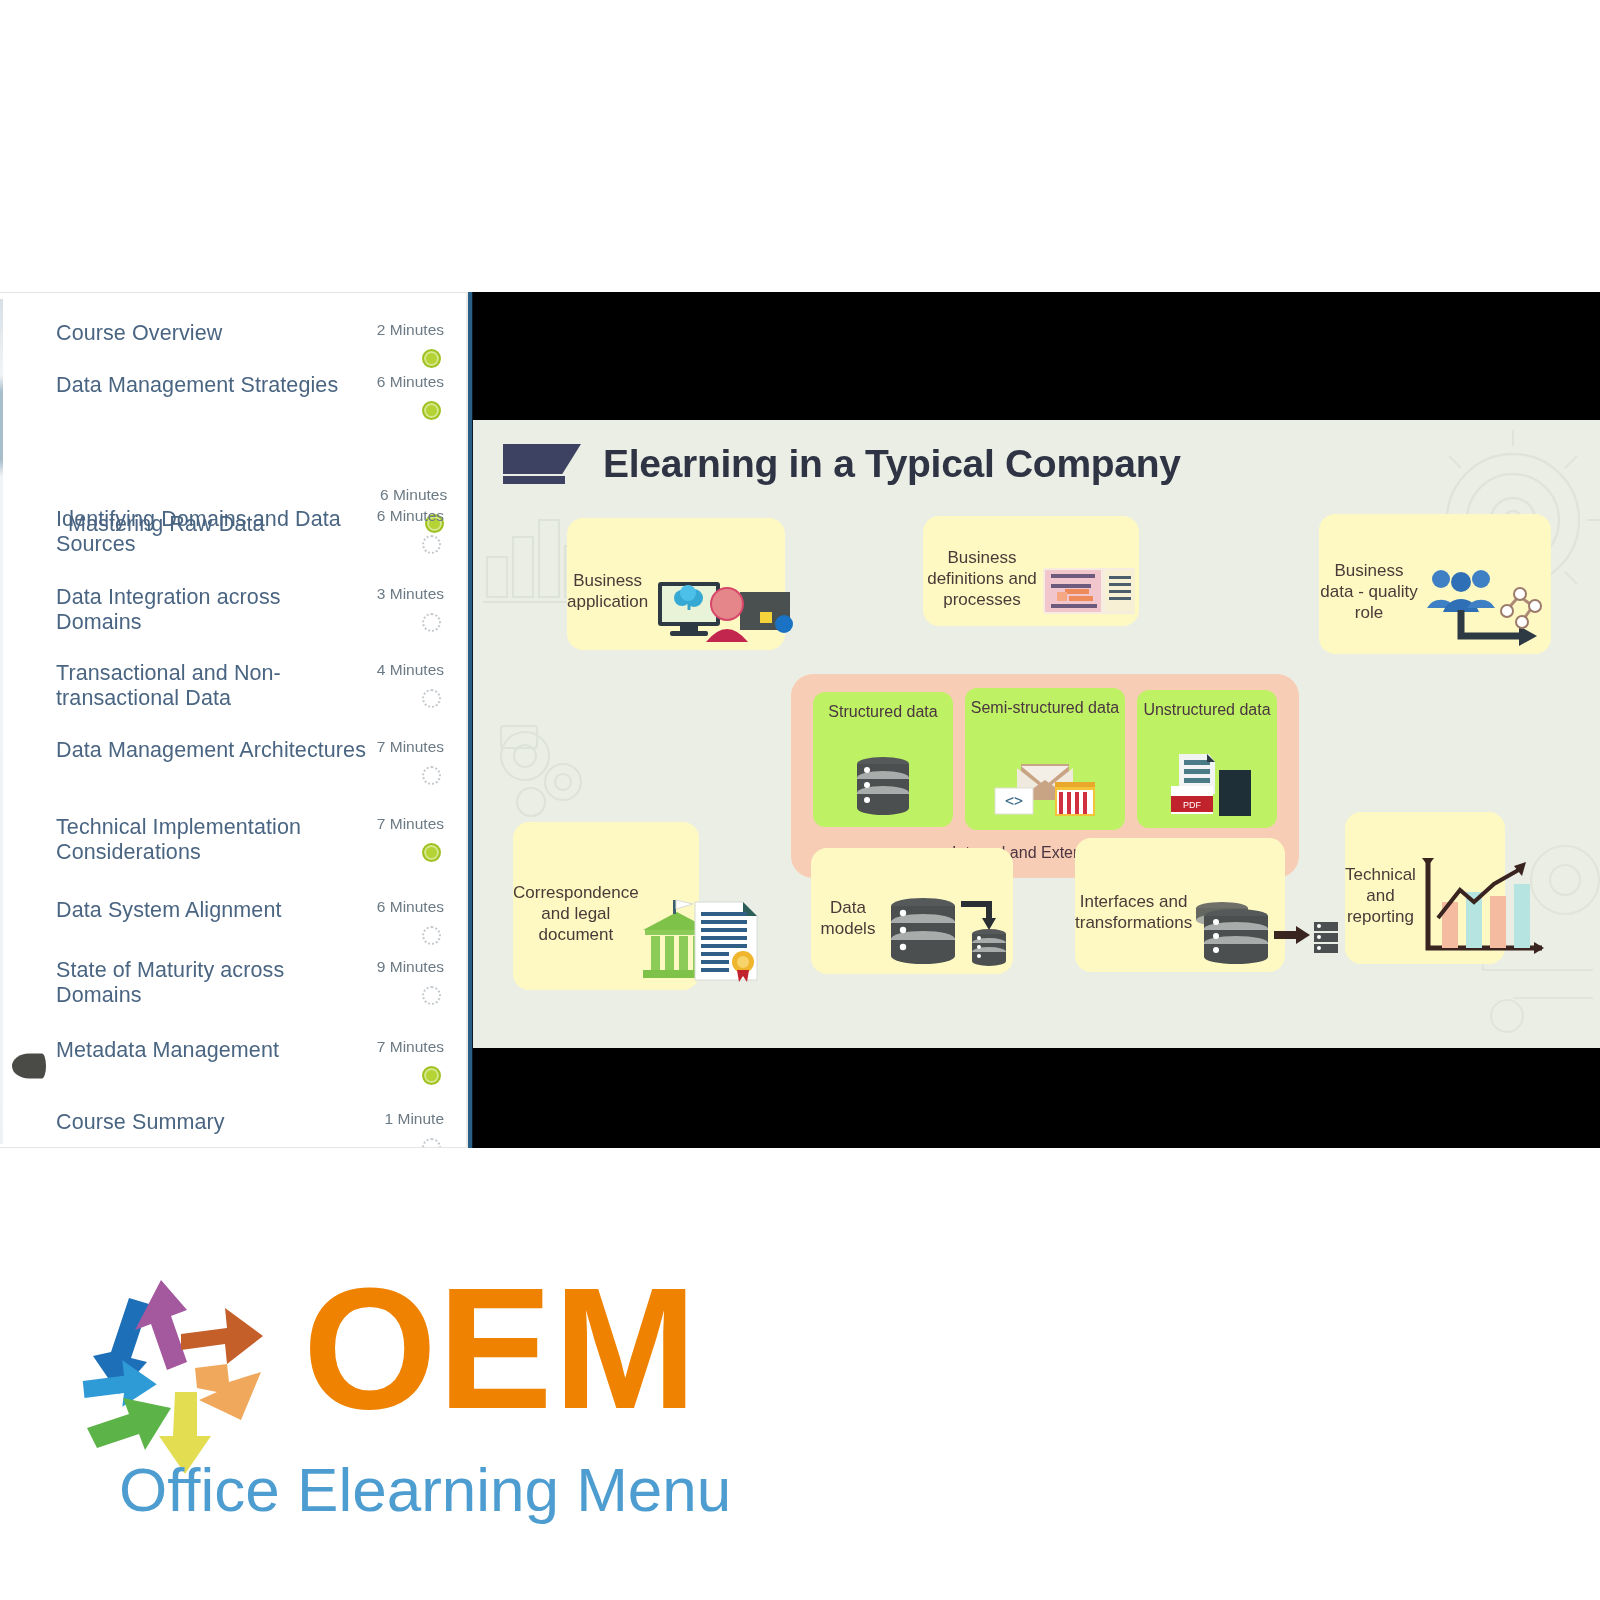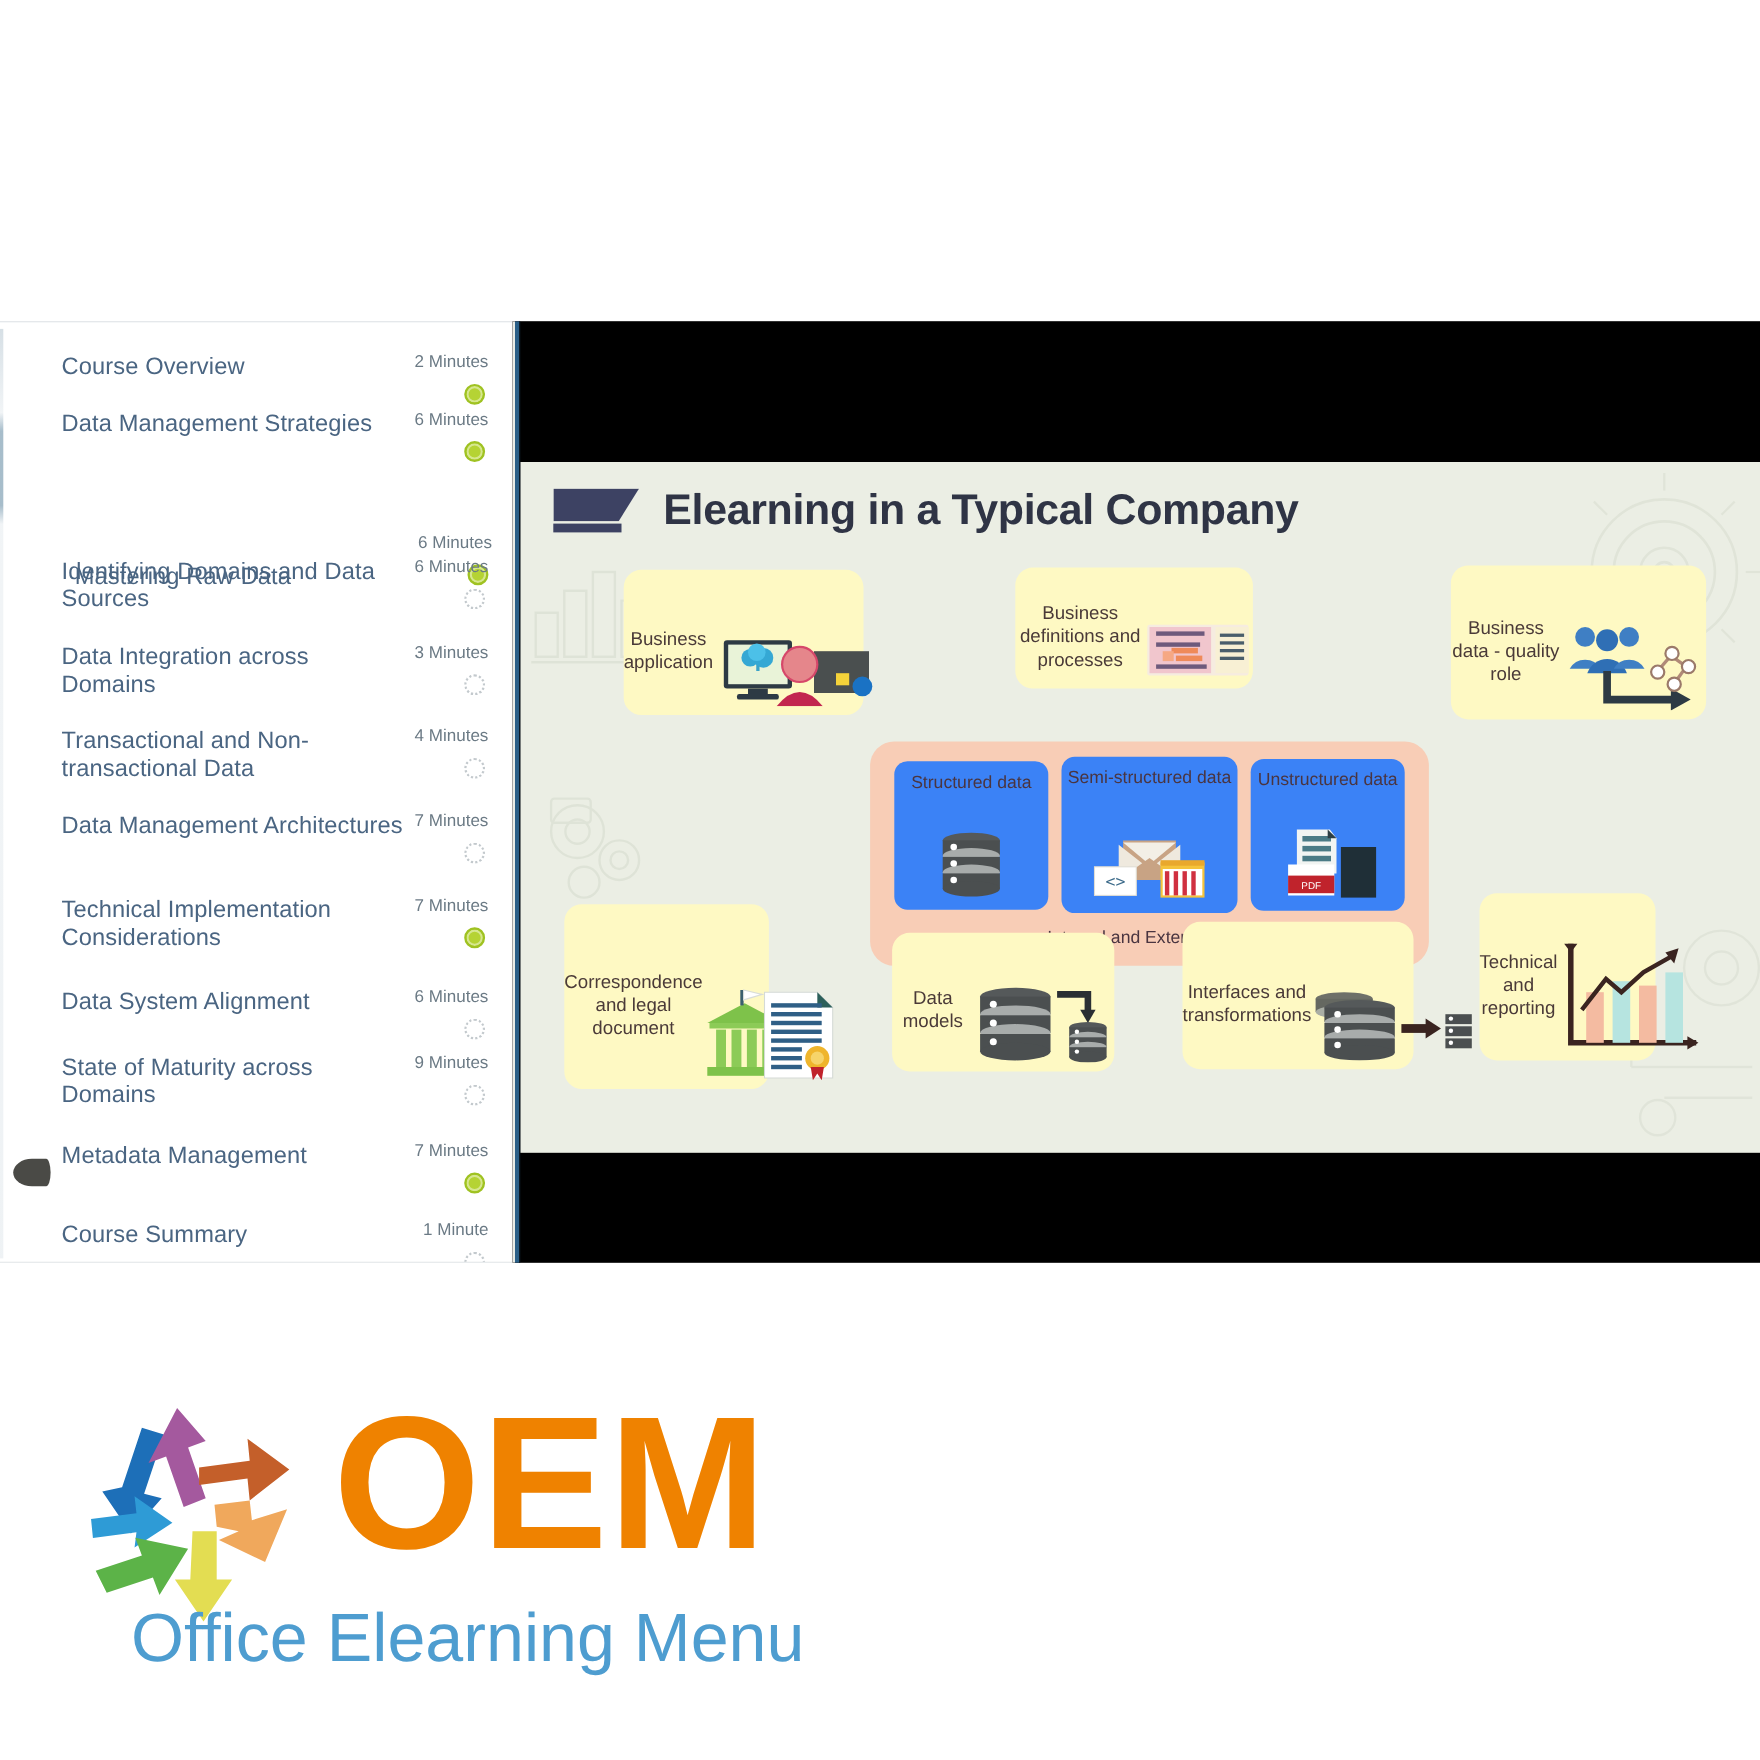"Structured data" .subcard { background: #3b82f6 -> #bef264 }
